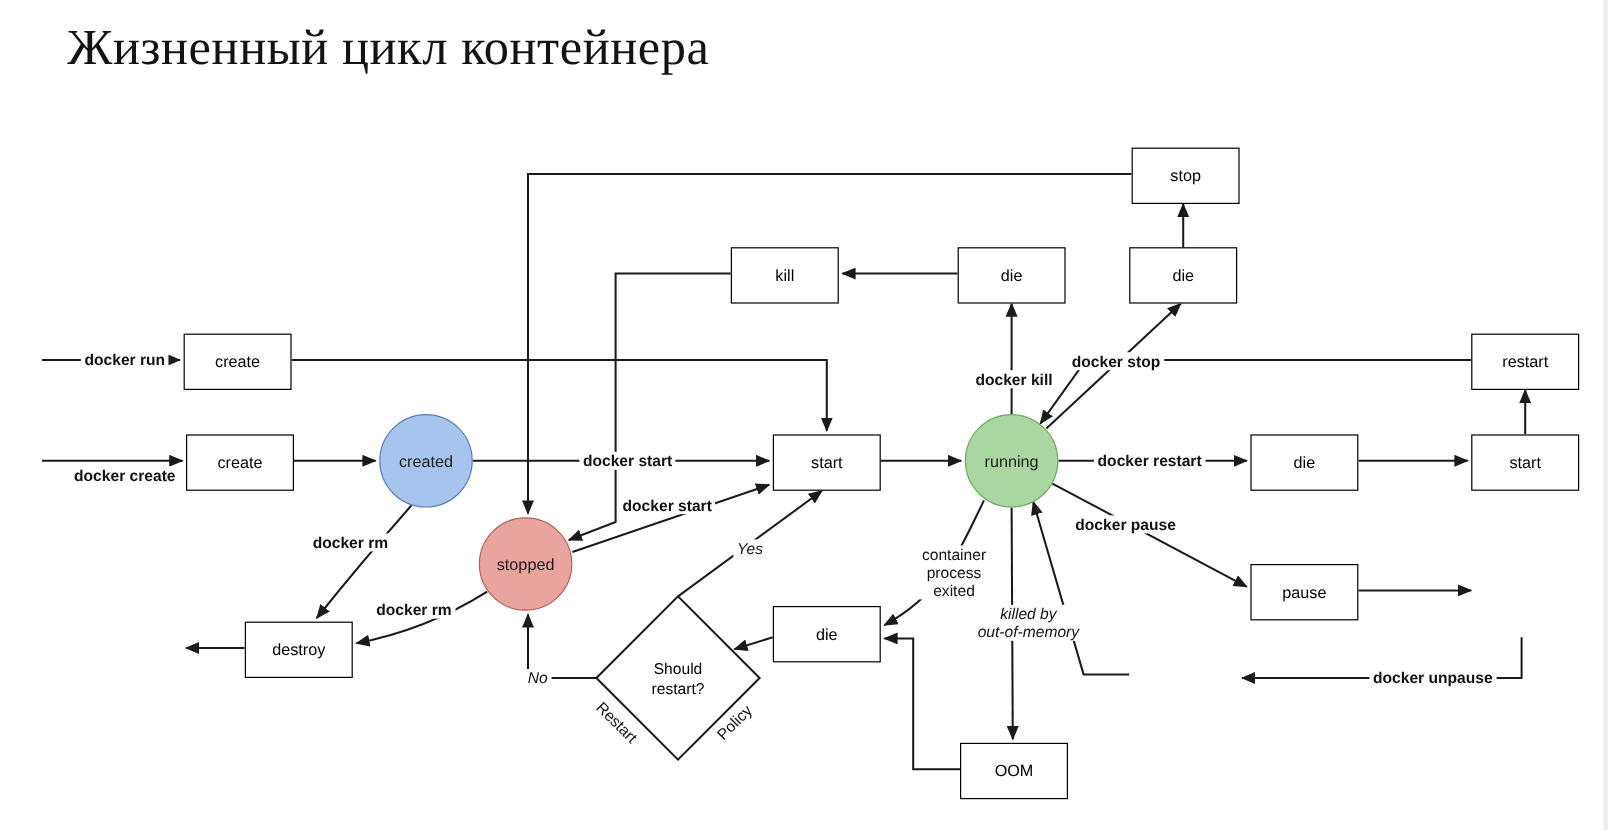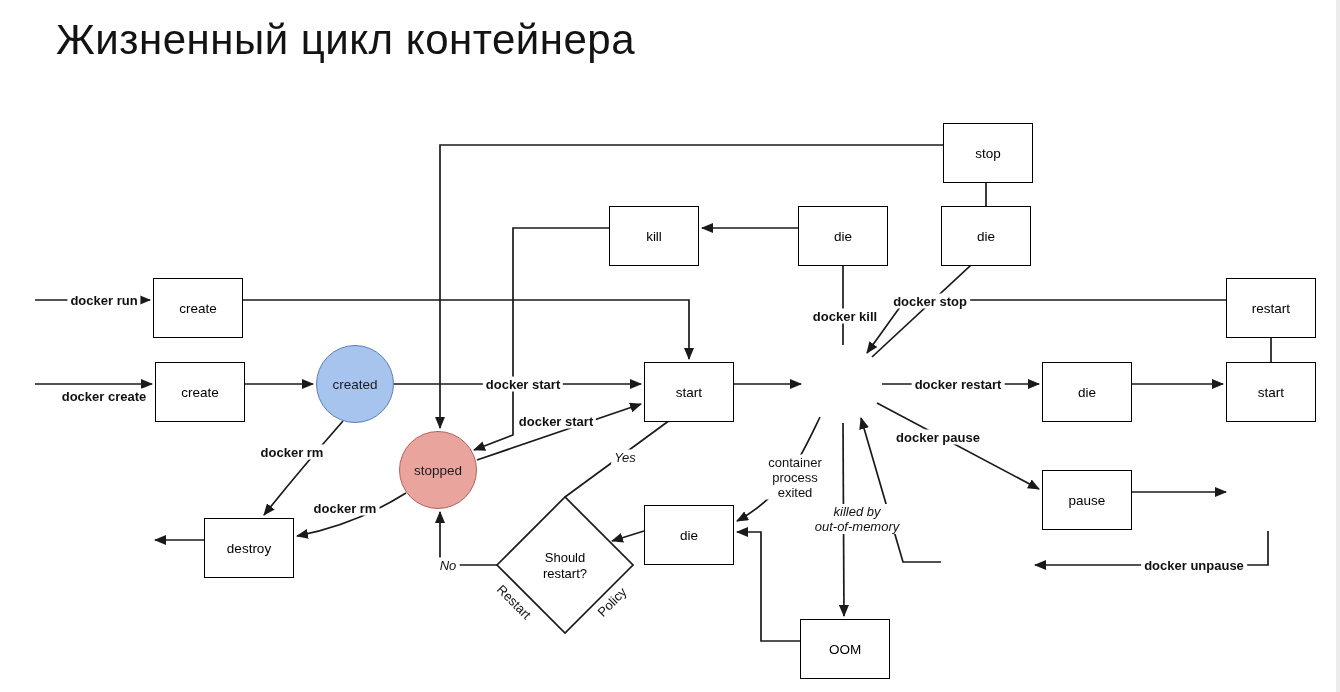"Жизненный цикл контейнера" .page-title { font-family: none -> Liberation Serif, serif }
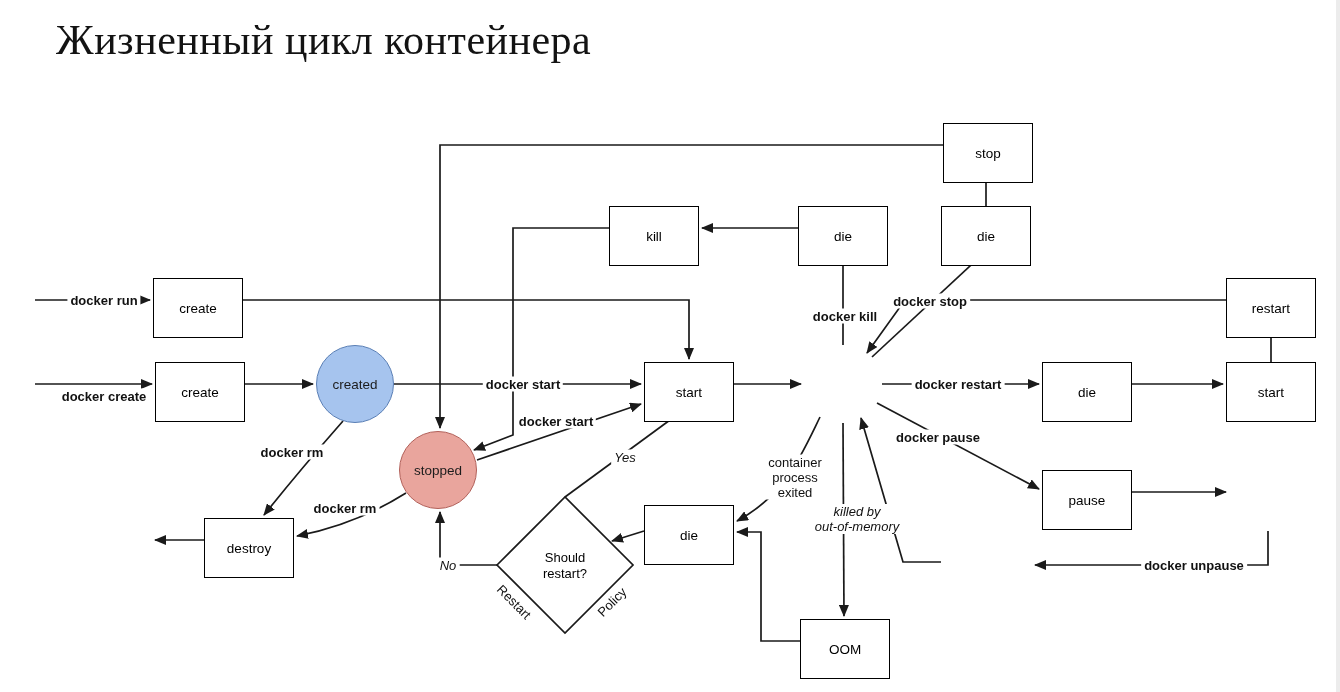"stop" .node-box { height: 60px -> 47px }
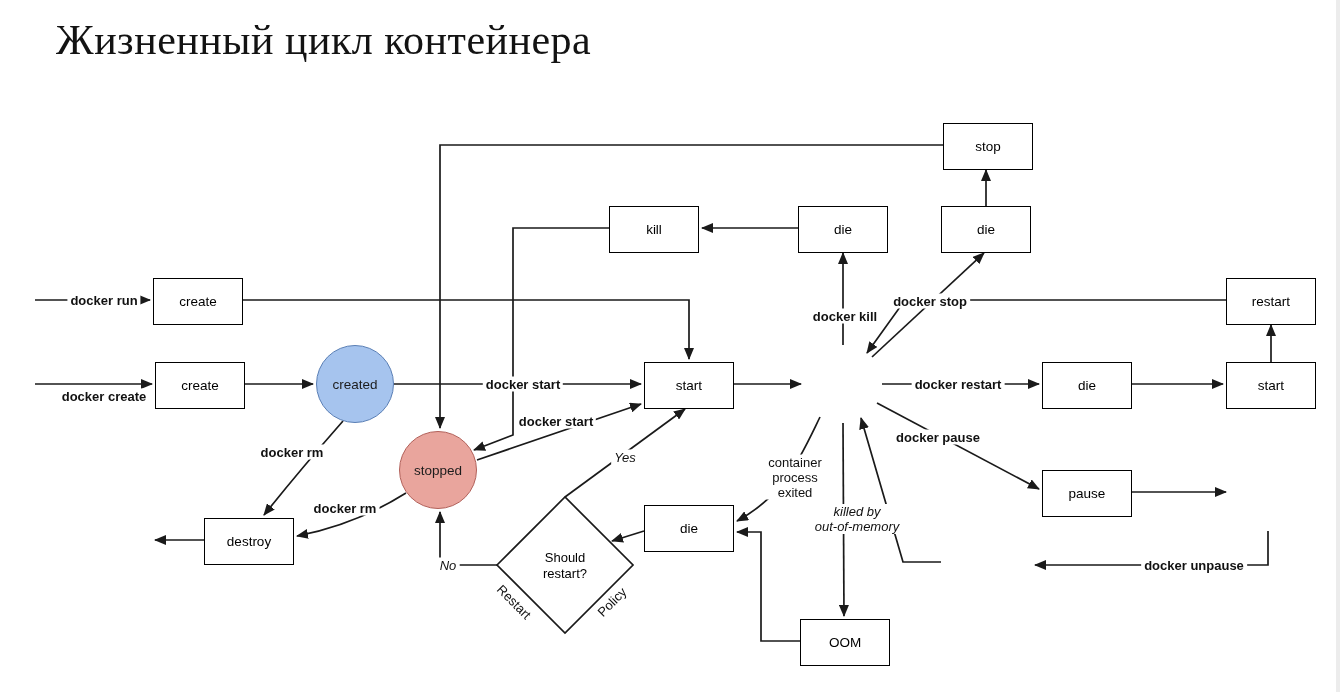"running" div.node-circle { html: none -> <div>running</div> }
